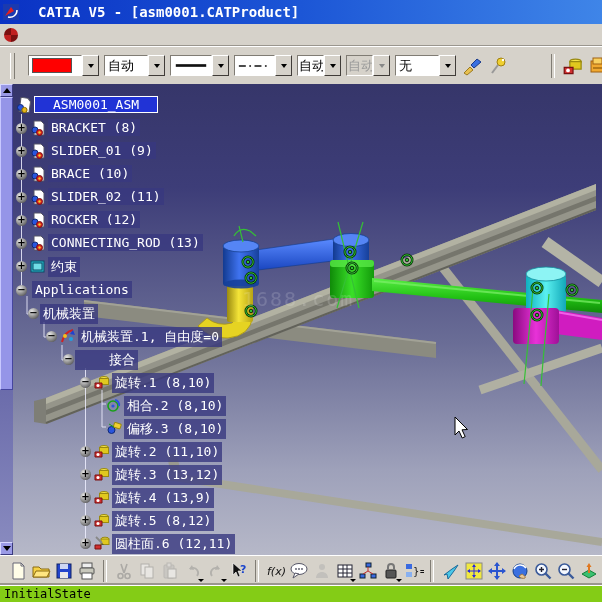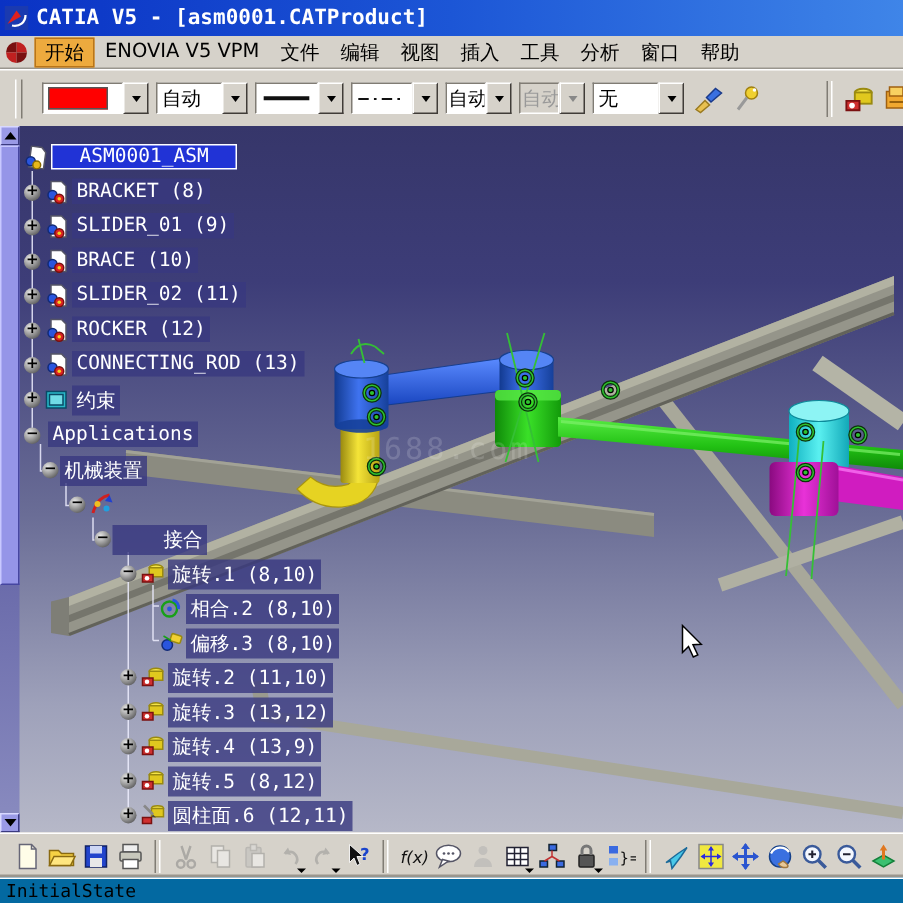"CATIA V5 - [asm0001.CATProduct]" .titlebar { gap: 5px -> 19px }
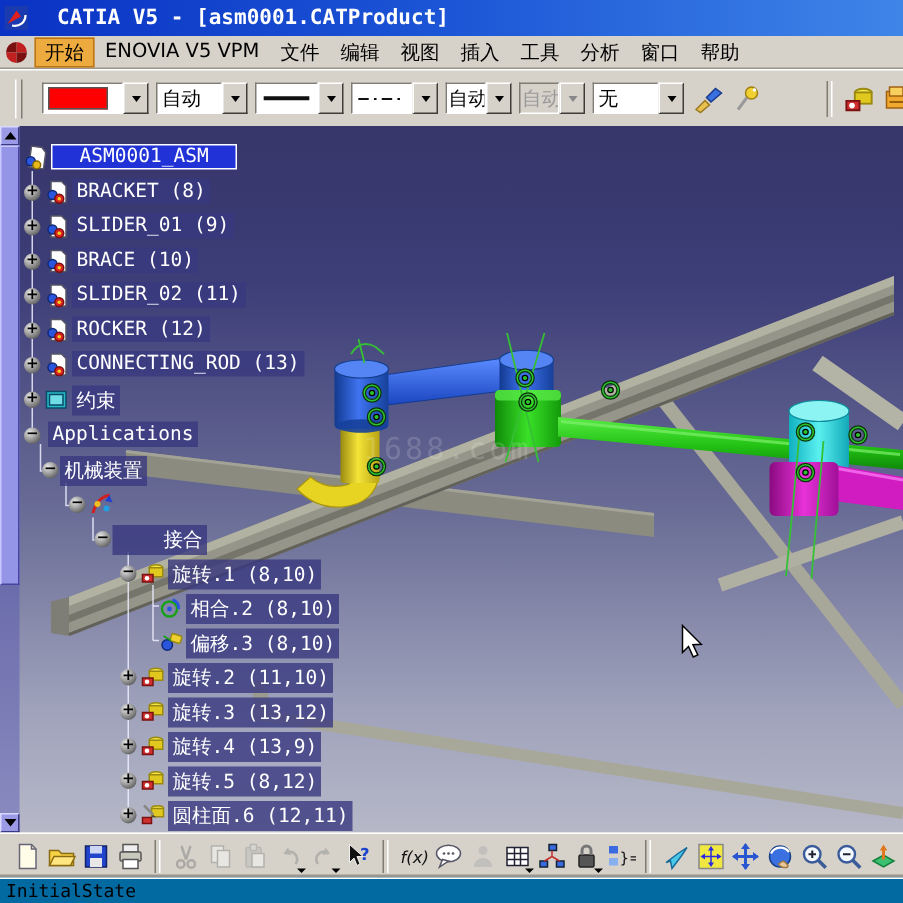"开始" span { html: <span> <span>开始</span> <span>ENOVIA V5 VPM</span> <span>文件</span> <span>编辑</span> <span>视图</span> <span>插入</span> <span>工具</span> <span>分析</span> <span>窗口</span> <span>帮助</span> </span> -> none }
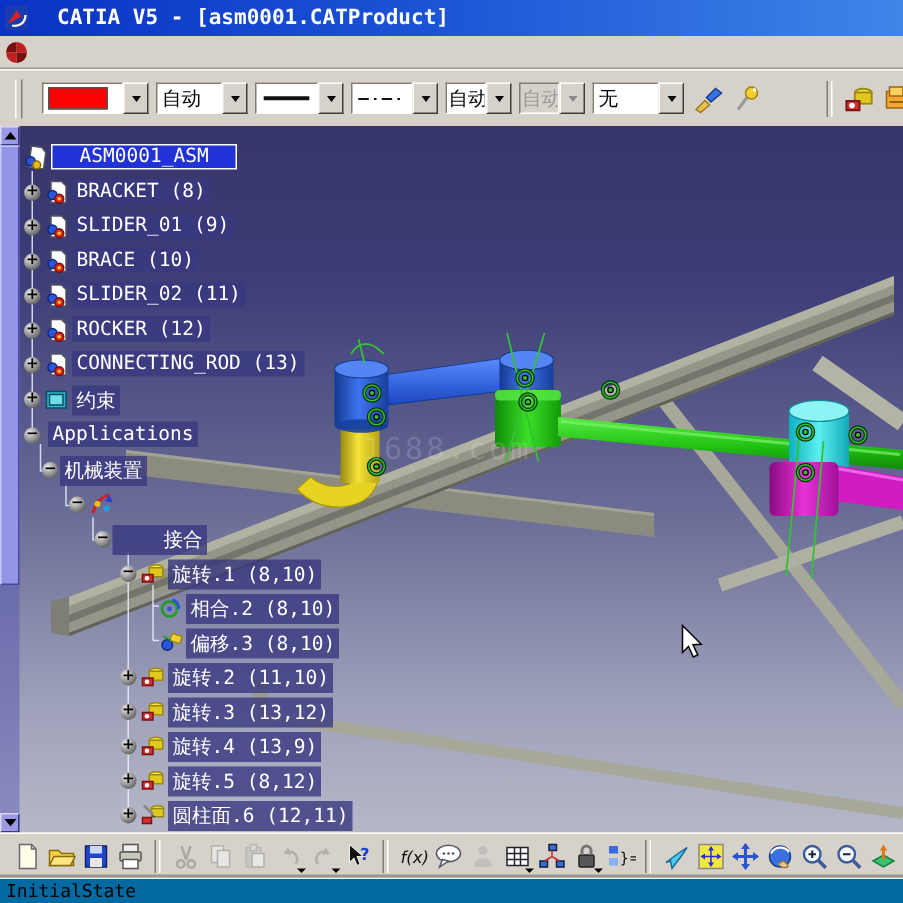"机械装置.1, 自由度=0" span.tlabel { html: none -> <span>机械装置.1, 自由度=0</span> }
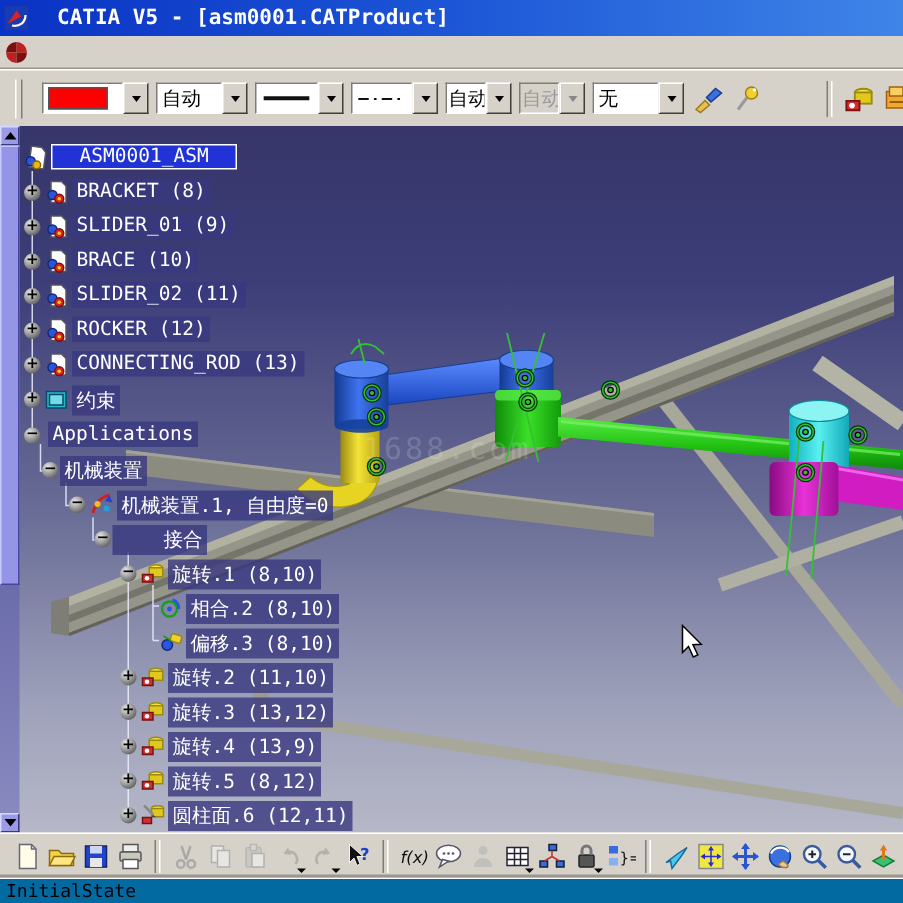"InitialState" .statusbar { background: #0369a1 -> #84cc16 }
